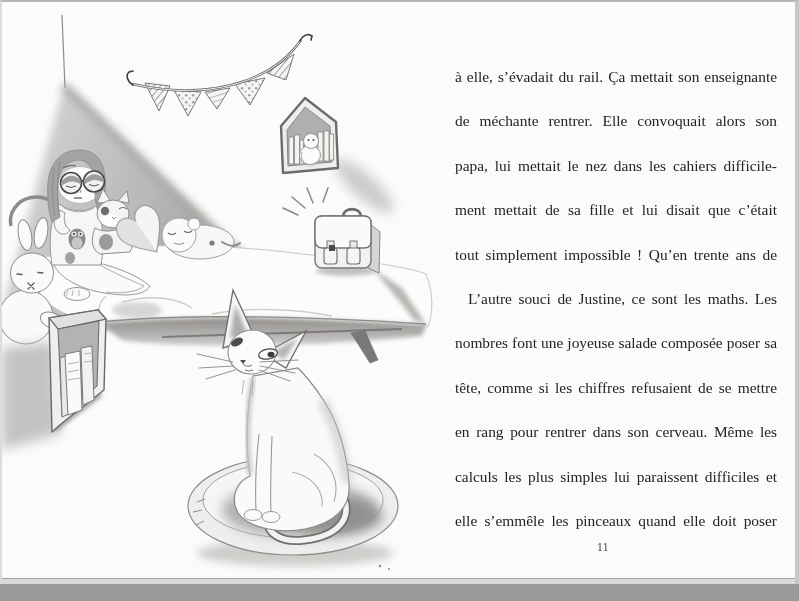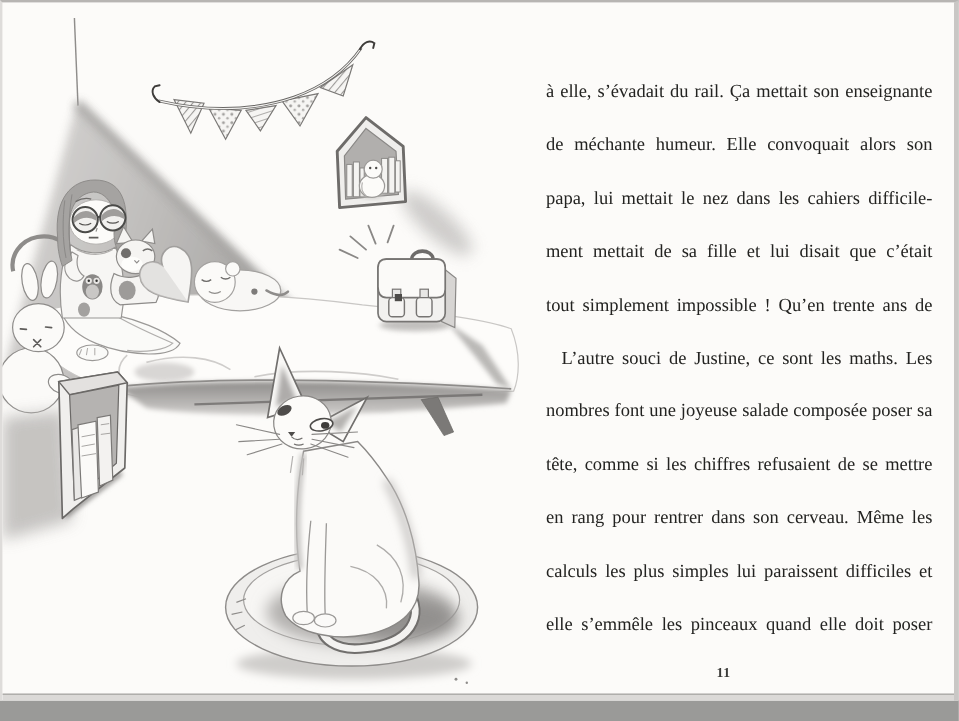"de méchante humeur. Elle convoquait" div.tline { text: humeur -> rentrer }
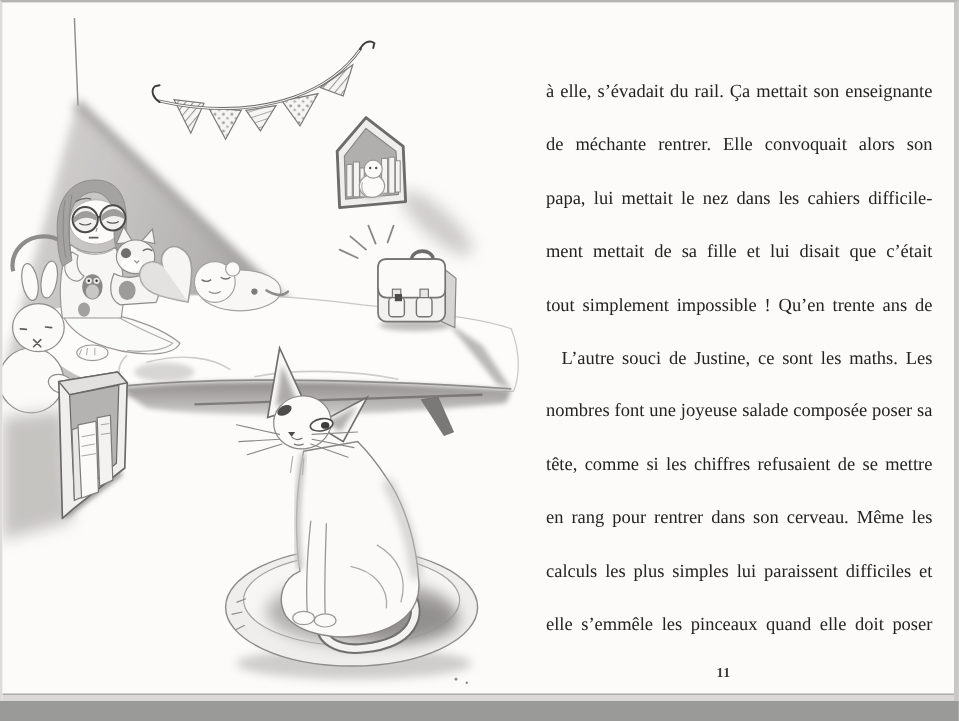"11" #page-number { font-weight: bold -> none; top: 553px -> 539px }
